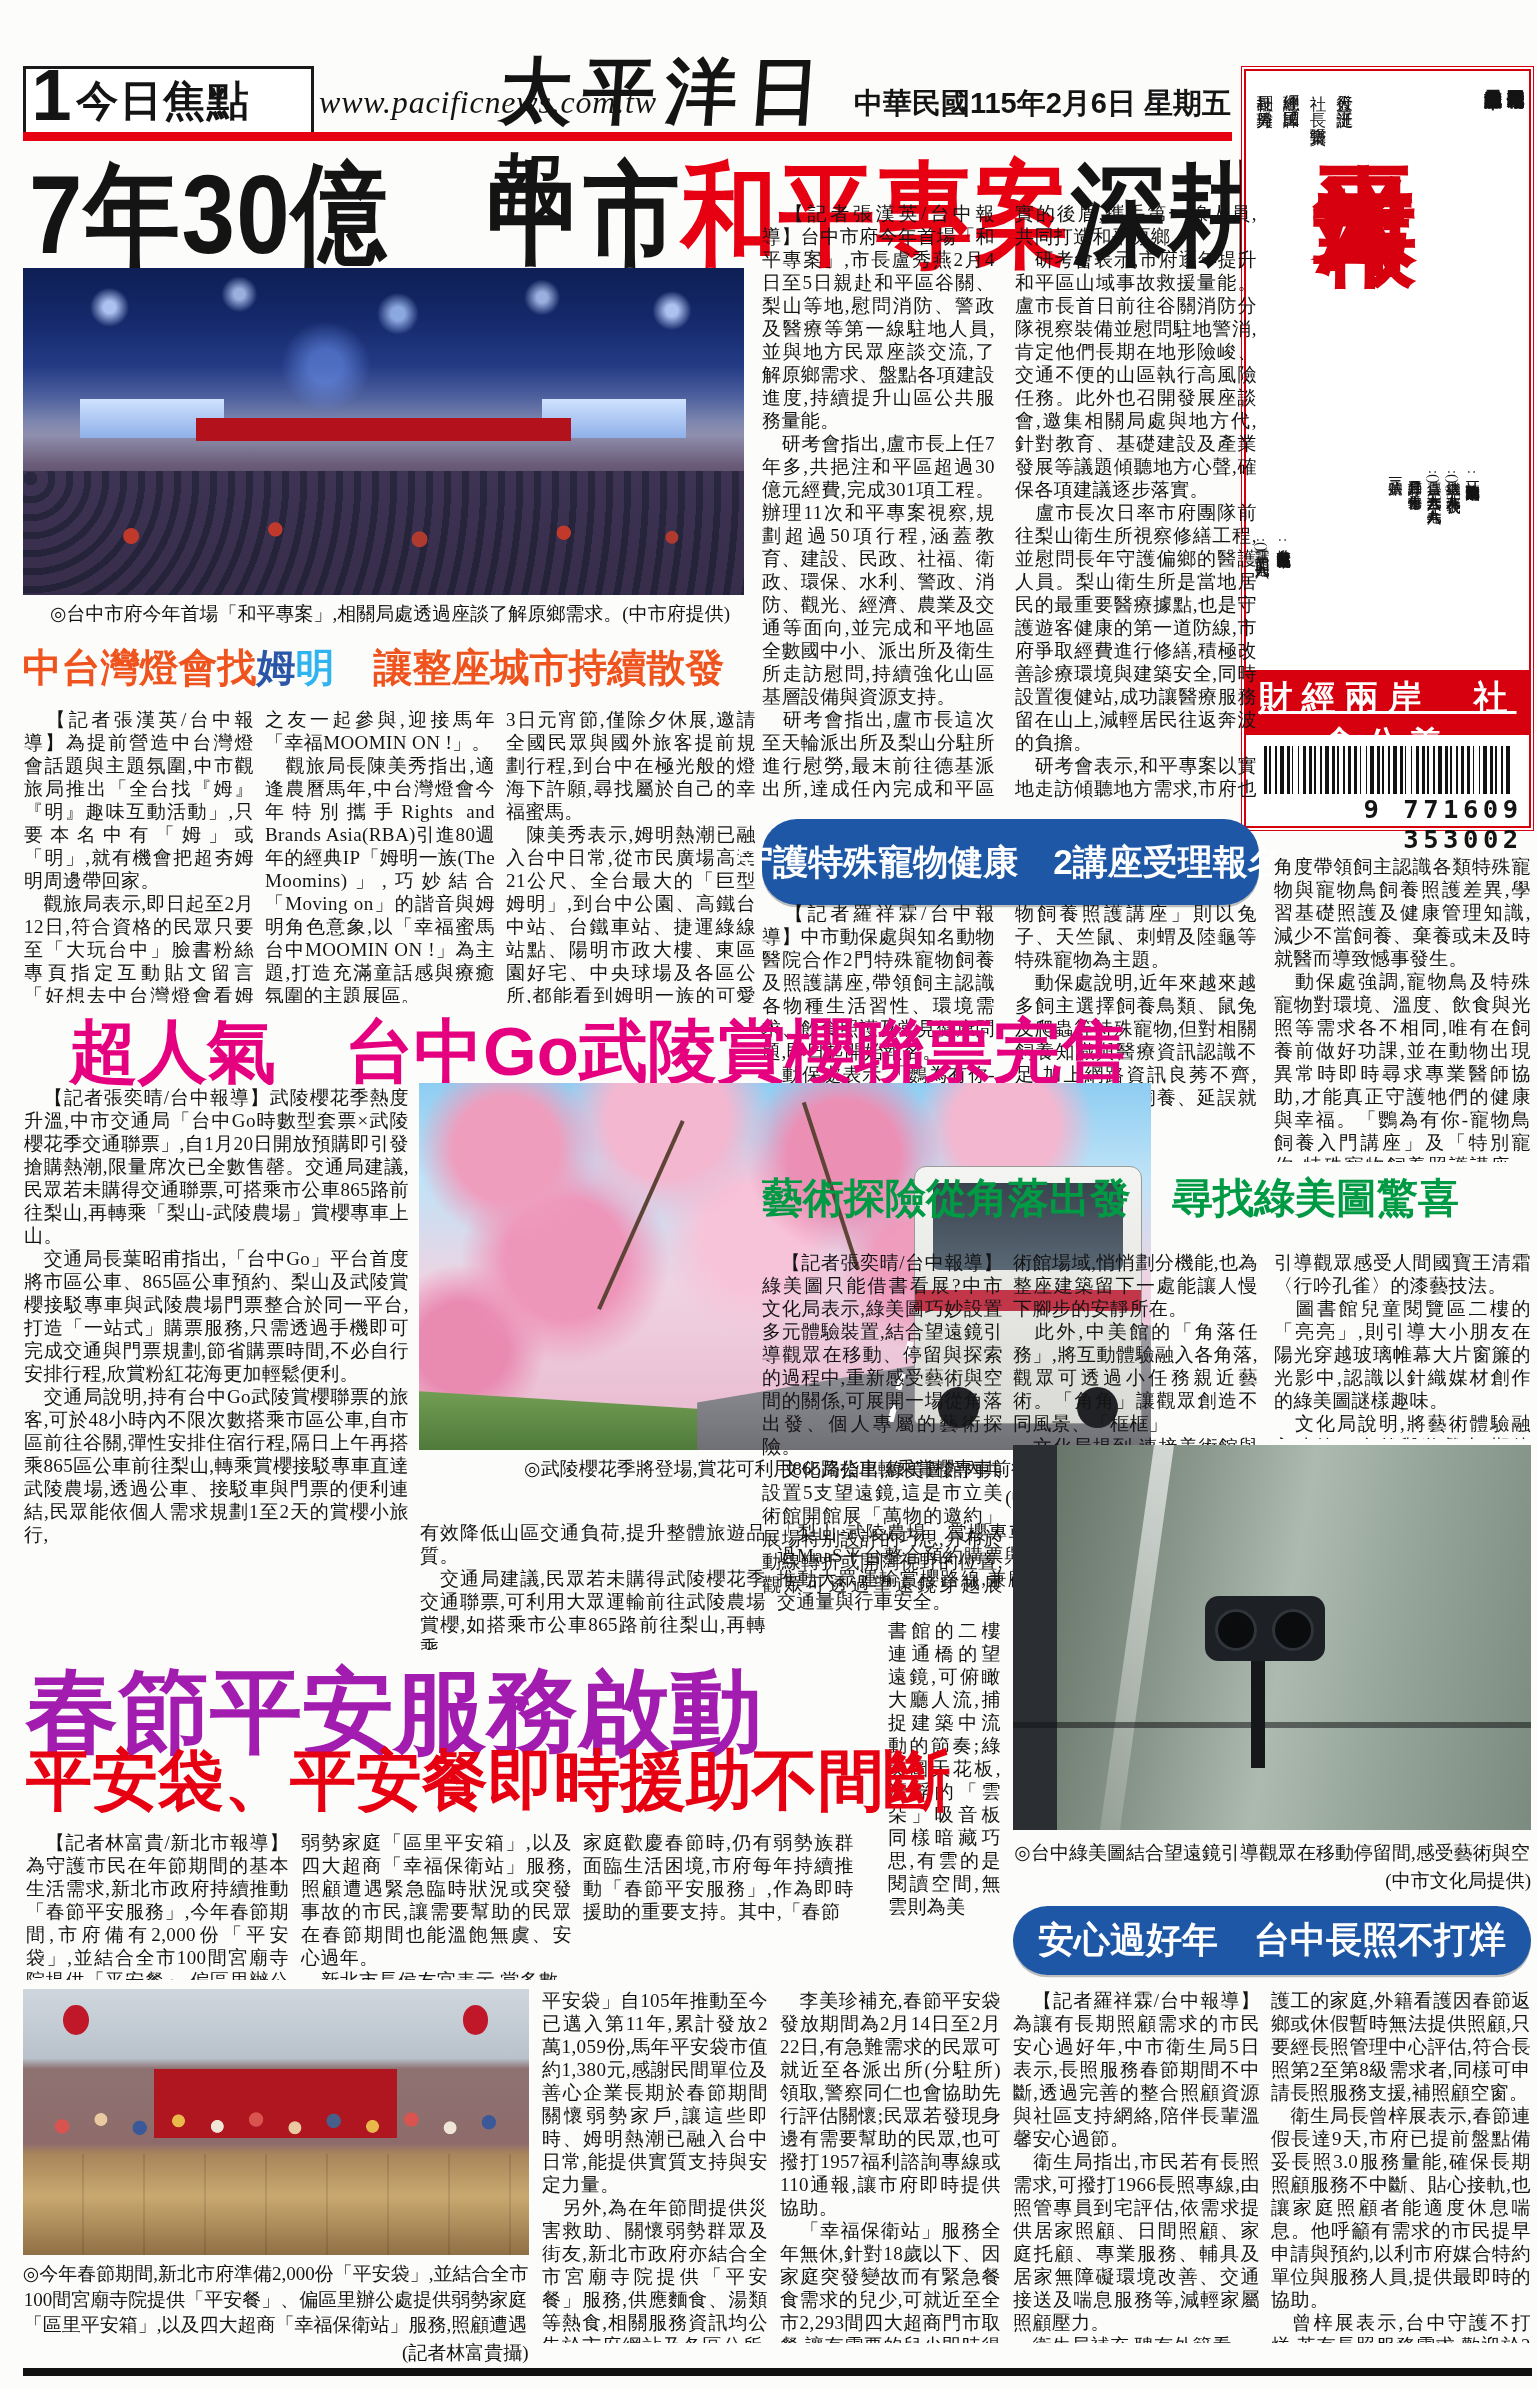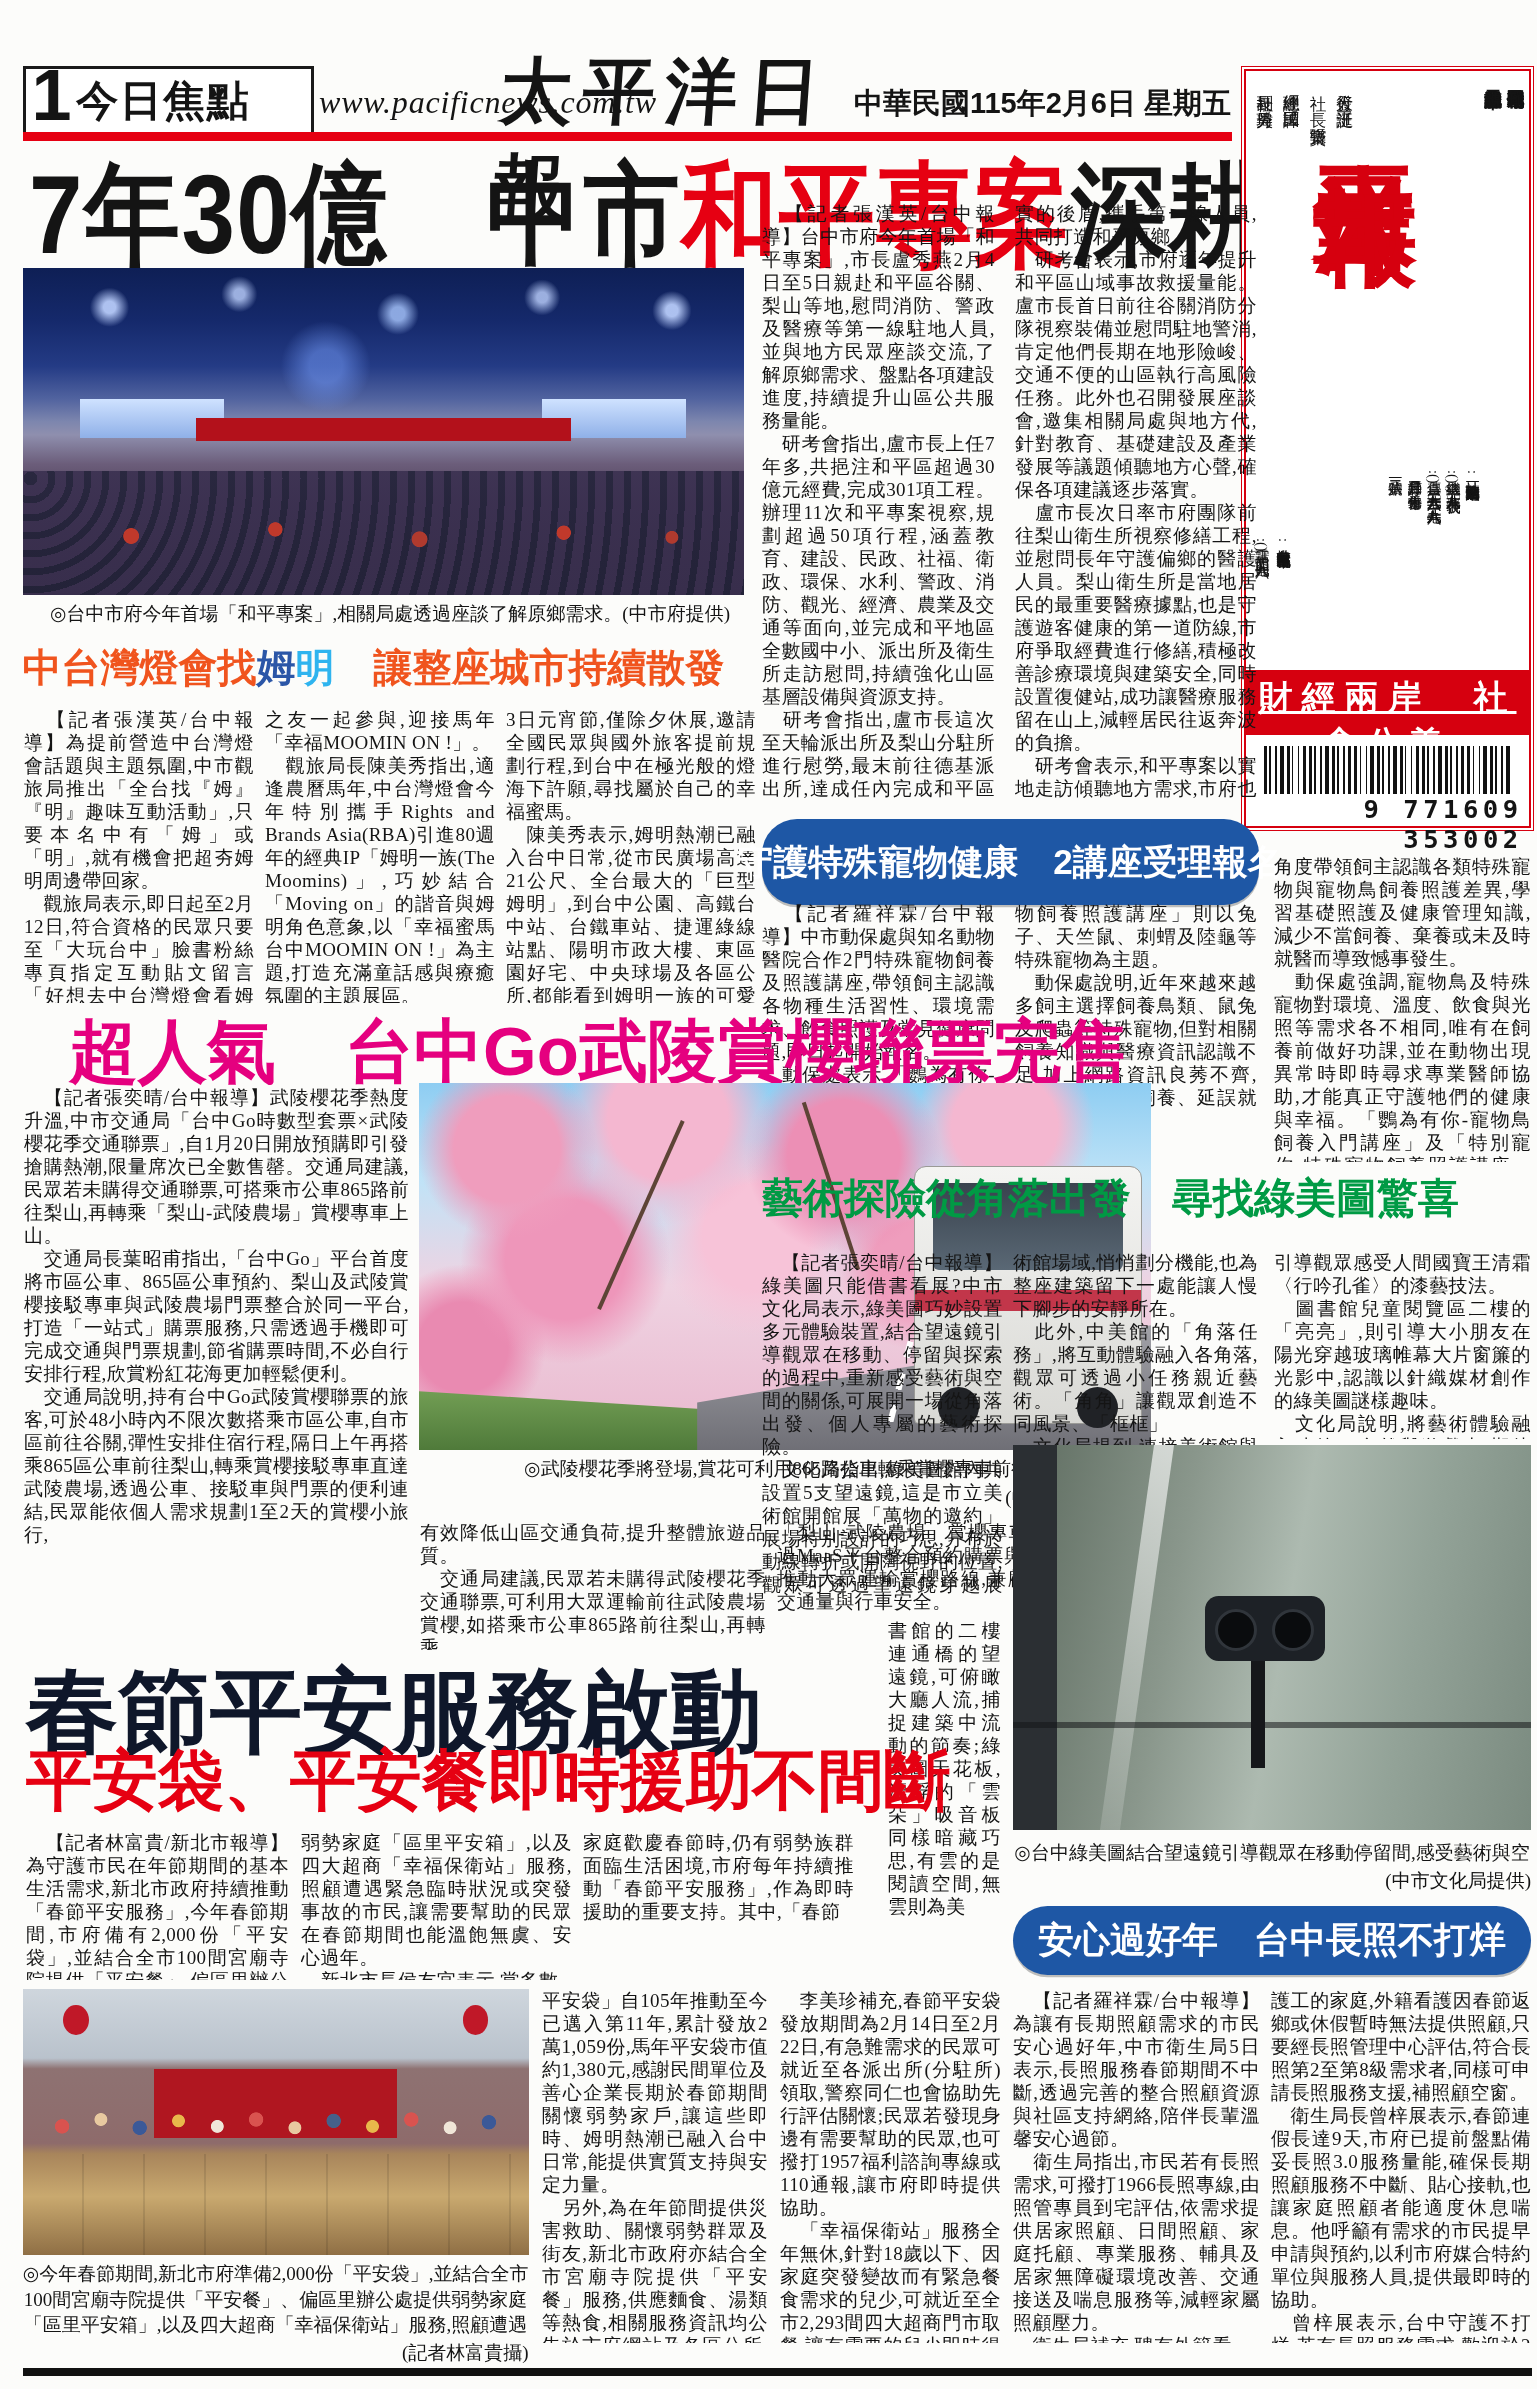"春節平安服務啟動" .spring-hl1 { color: #0f172a -> #a21caf }
